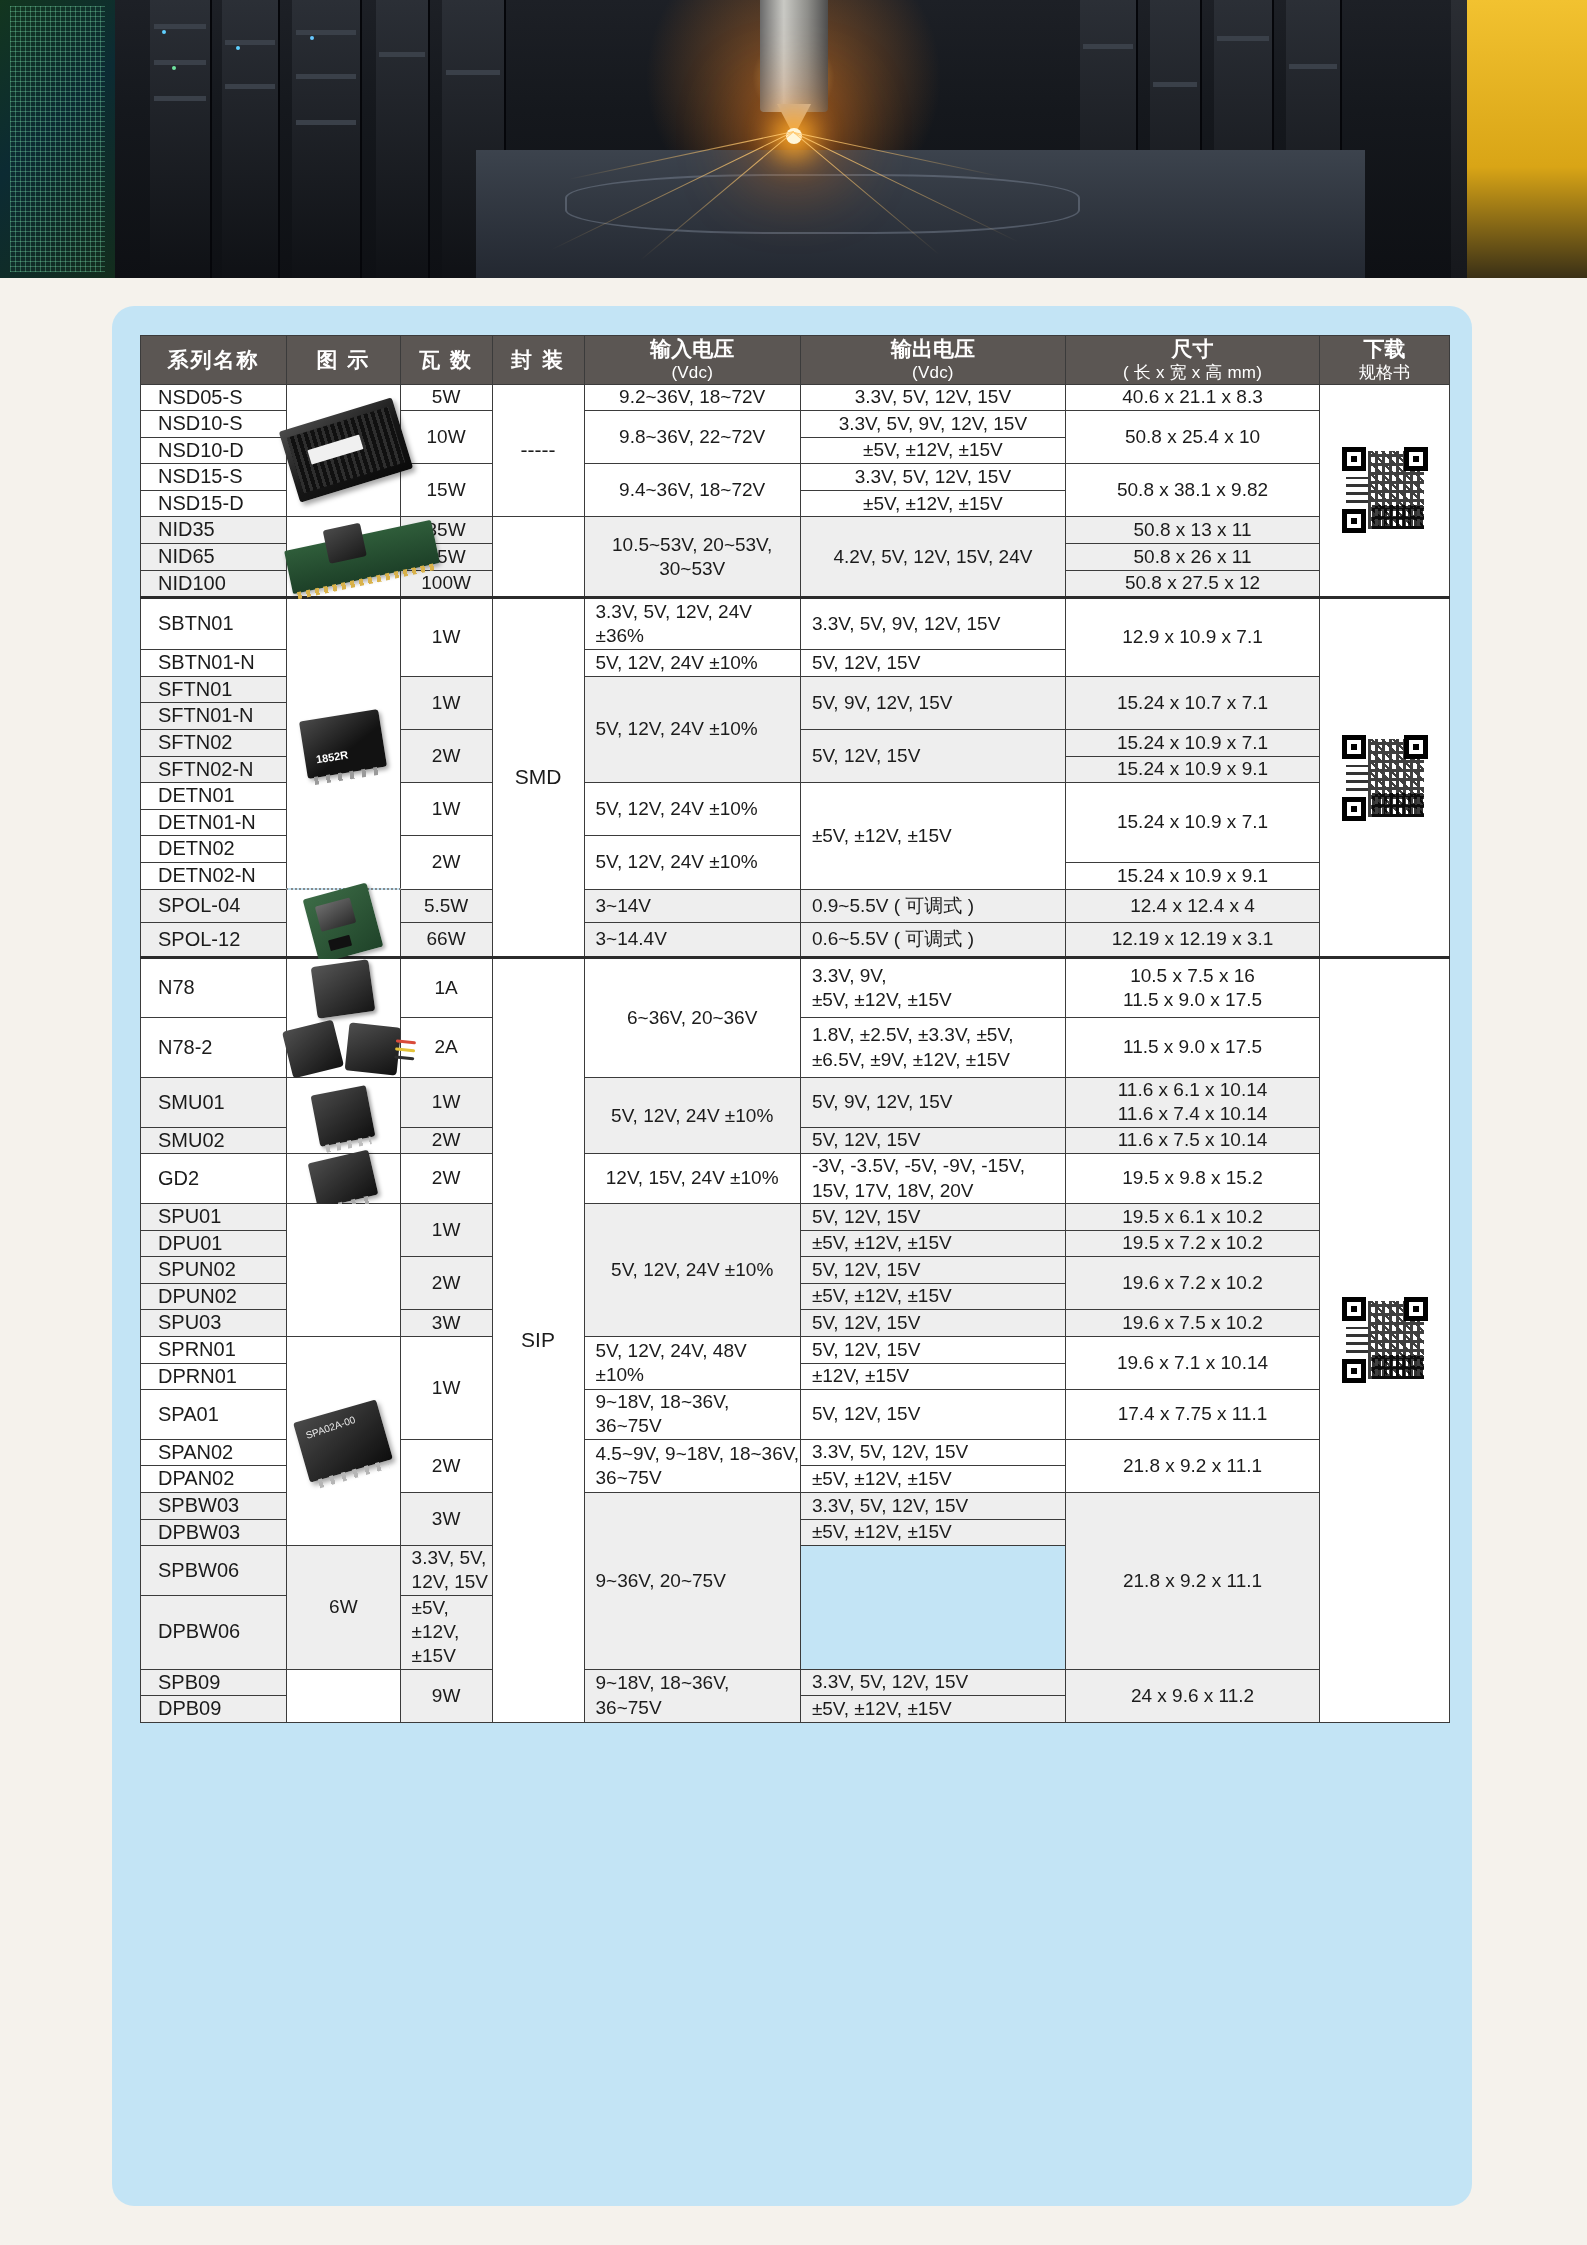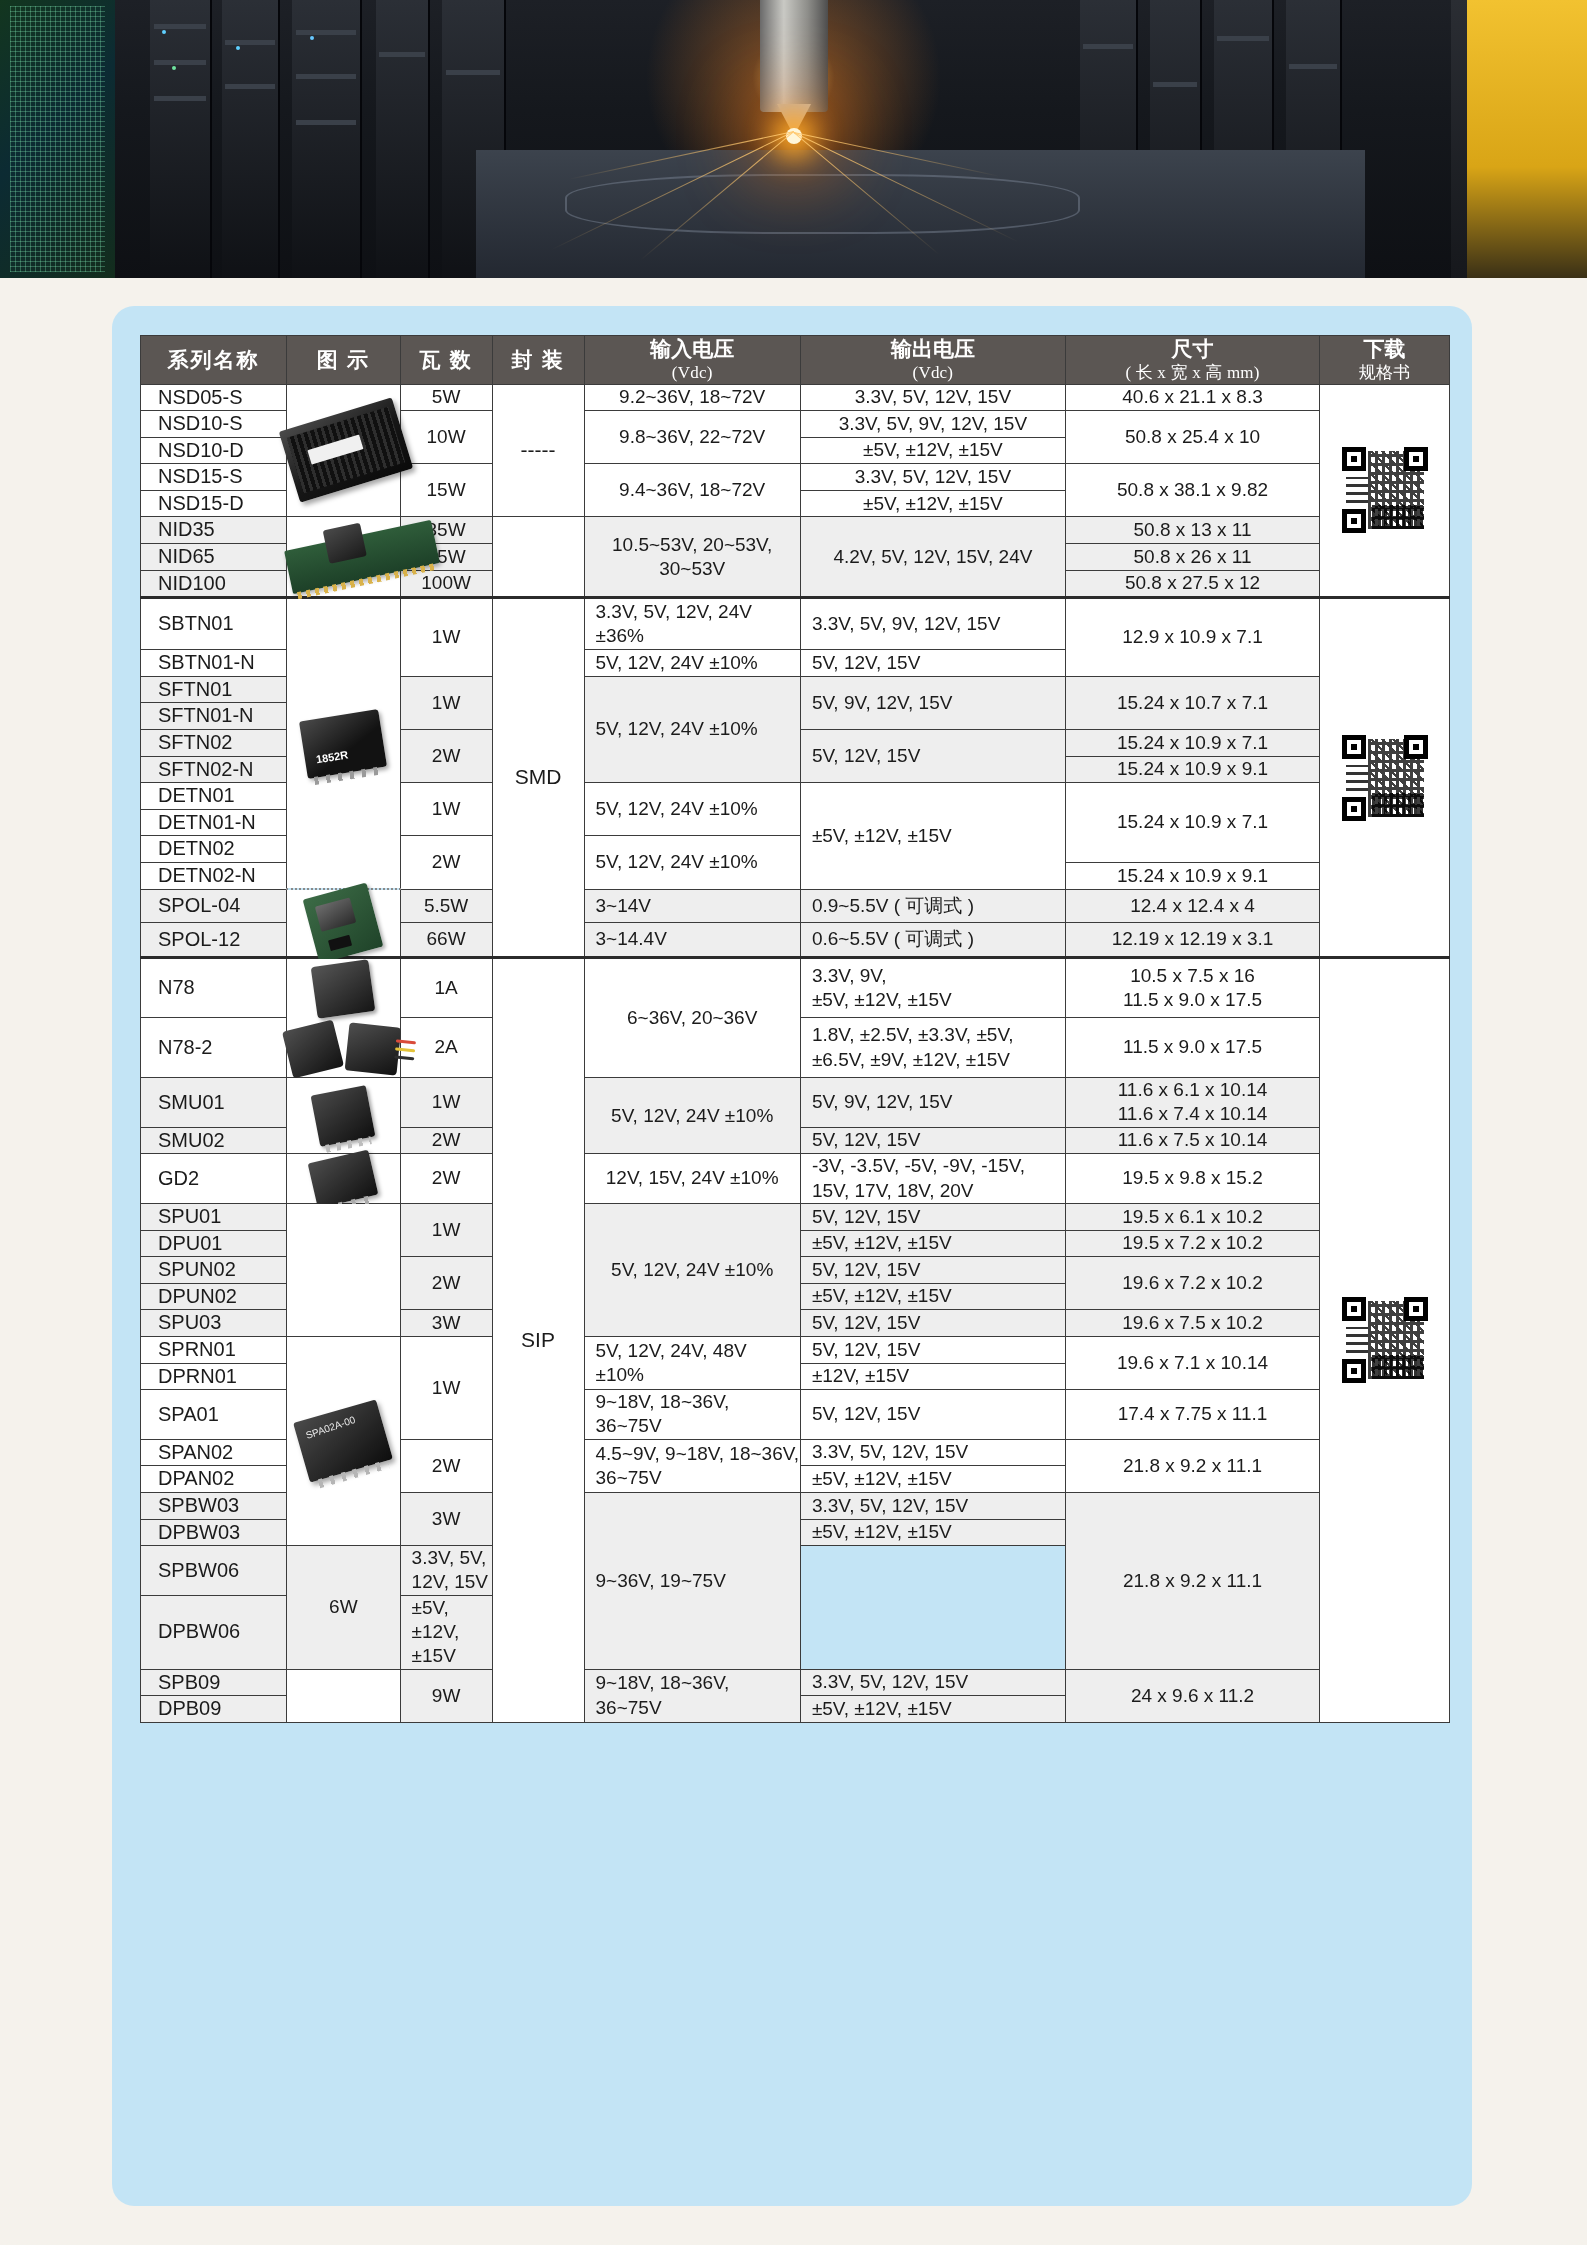"系列名称" thead th { font-family: Liberation Serif, serif -> none }
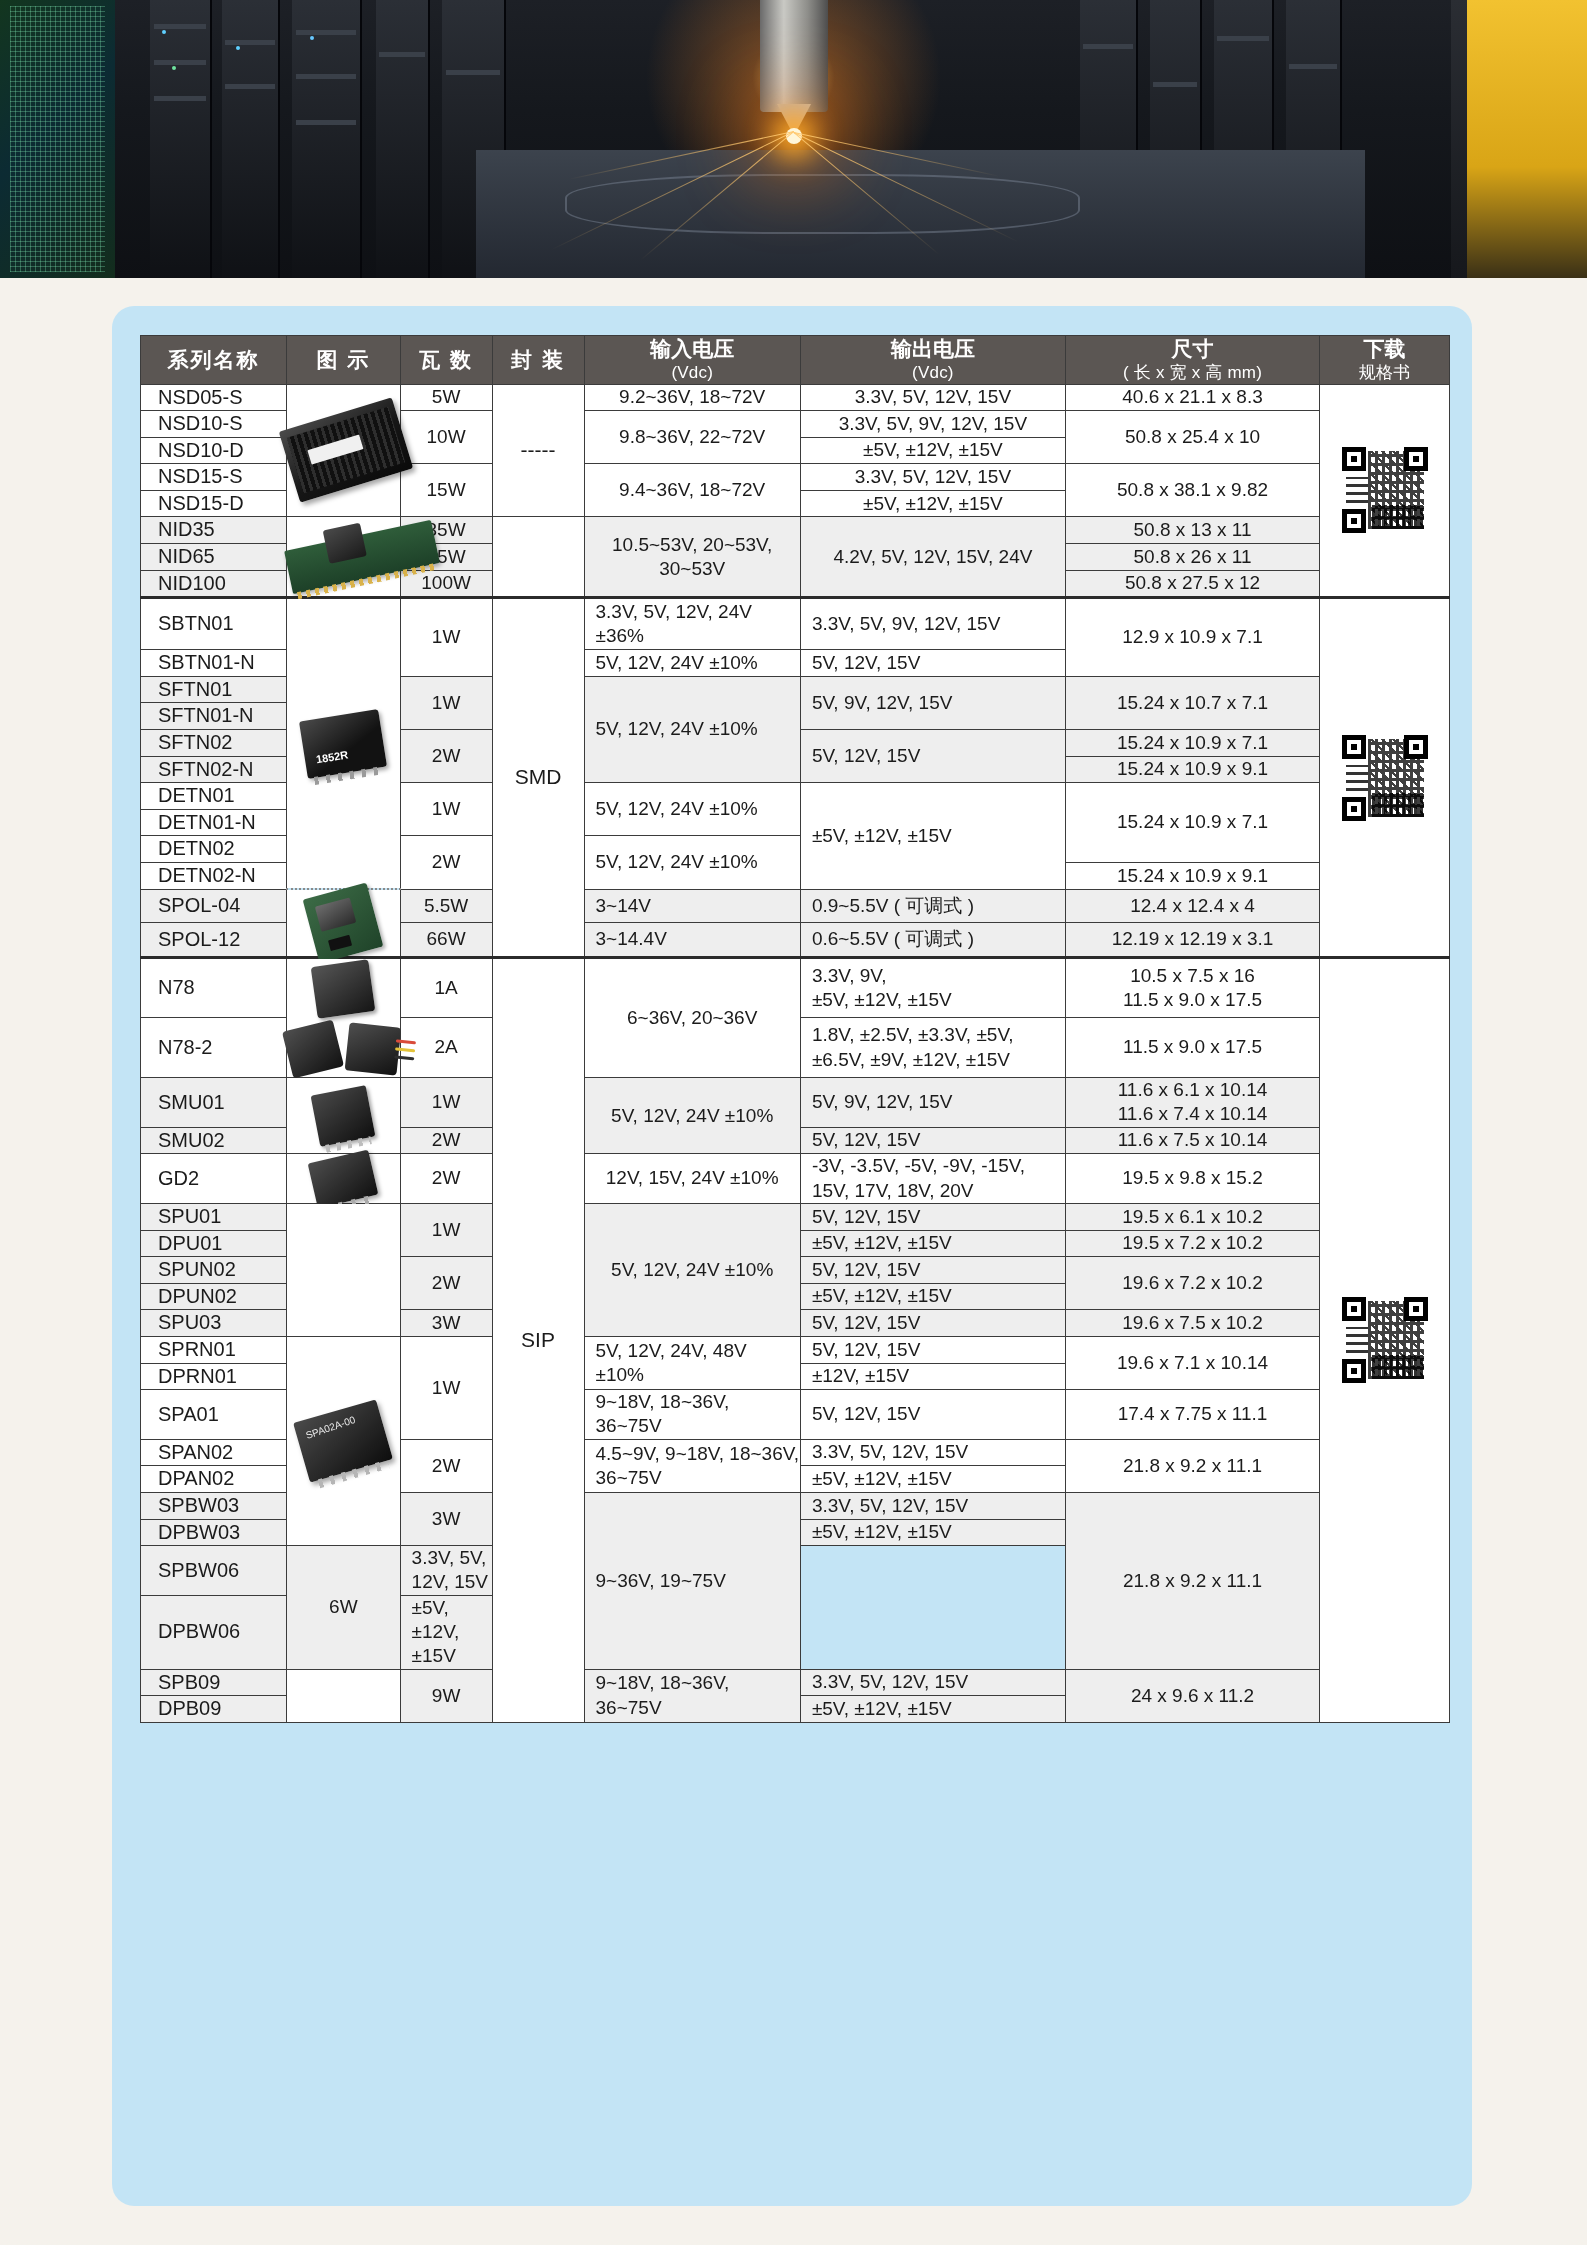"9~36V, 19~75V" td.left { text: 19 -> 20 }
